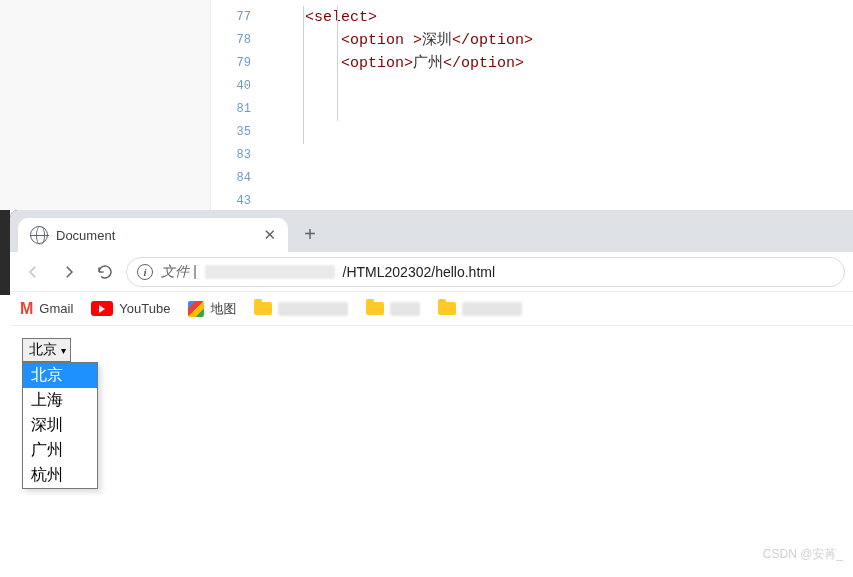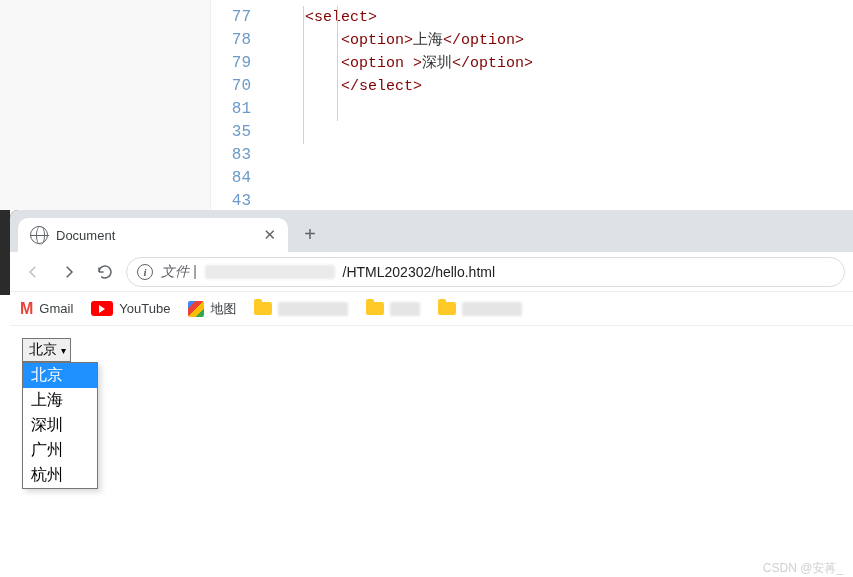"77" .gutter { font-size: 16px -> 12px }
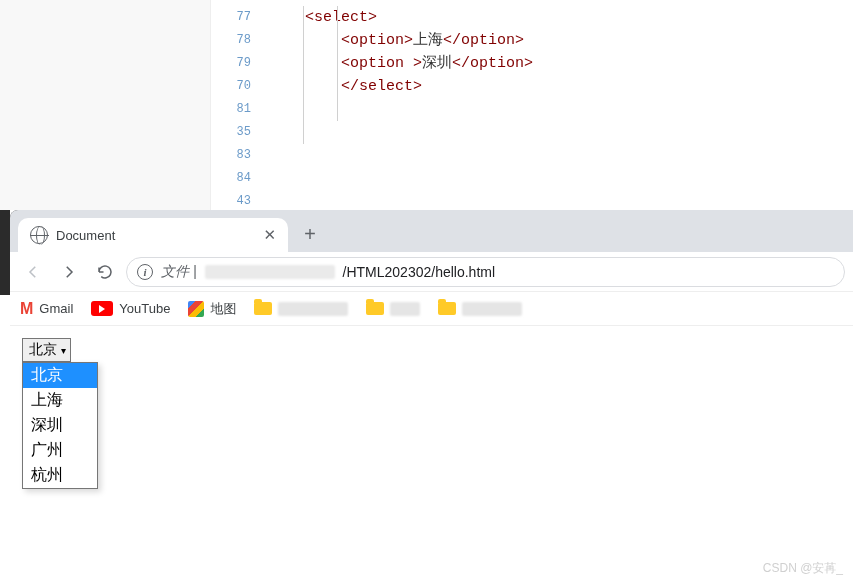"<option>上海</option>" div.code-line { html: <div> <span>&lt;</span><span>option</span><span>&gt;</span><span>上海</span><span>&lt;/</span><span>option</span><span>&gt;</span></div> -> none }
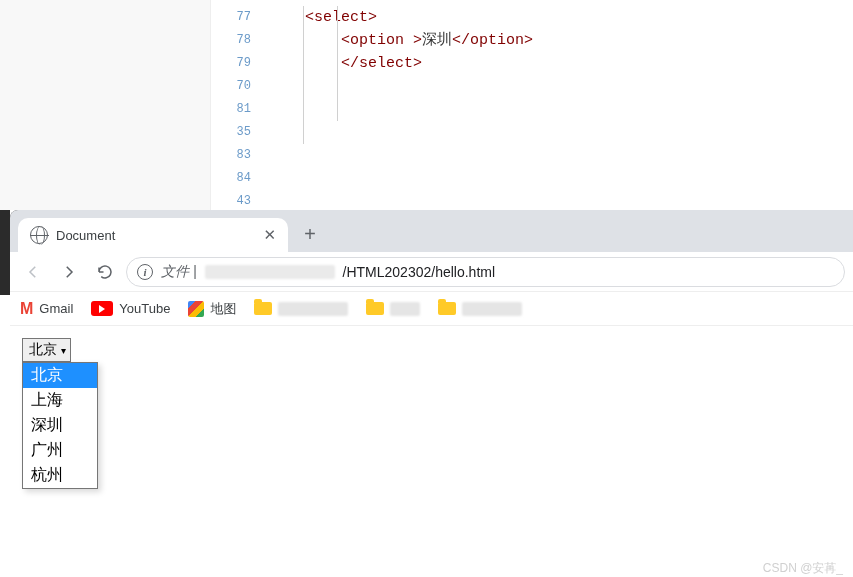"<option>广州</option>" div.code-line { html: none -> <div> <span>&lt;</span><span>option</span><span>&gt;</span><span>广州</span><span>&lt;/</span><span>option</span><span>&gt;</span></div> }
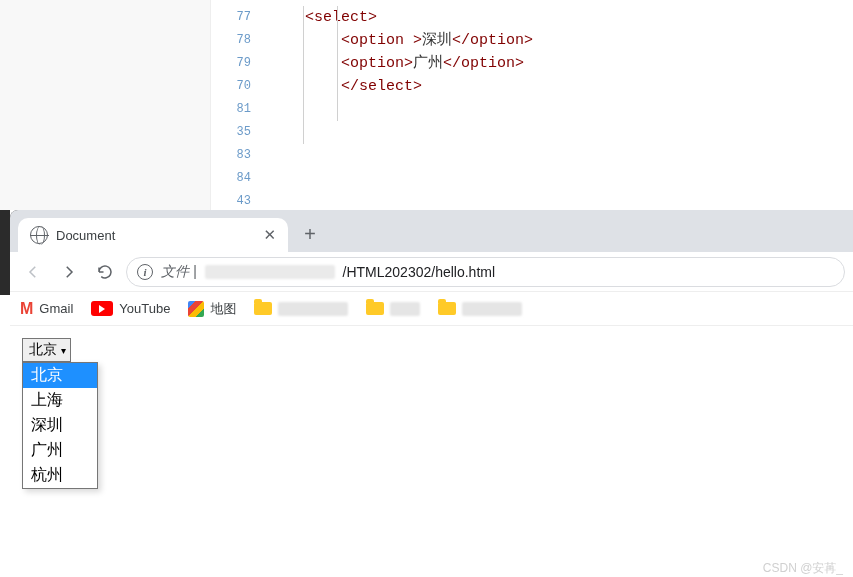"70" div { text: 70 -> 40 }
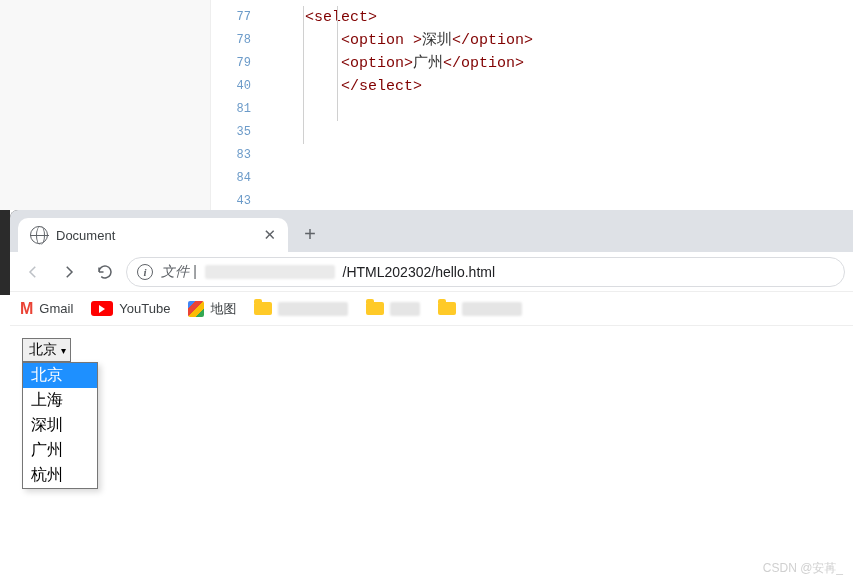"</select>" div.code-line { html: <div> <span>&lt;/</span><span>select</span><span>&gt;</span></div> -> none }
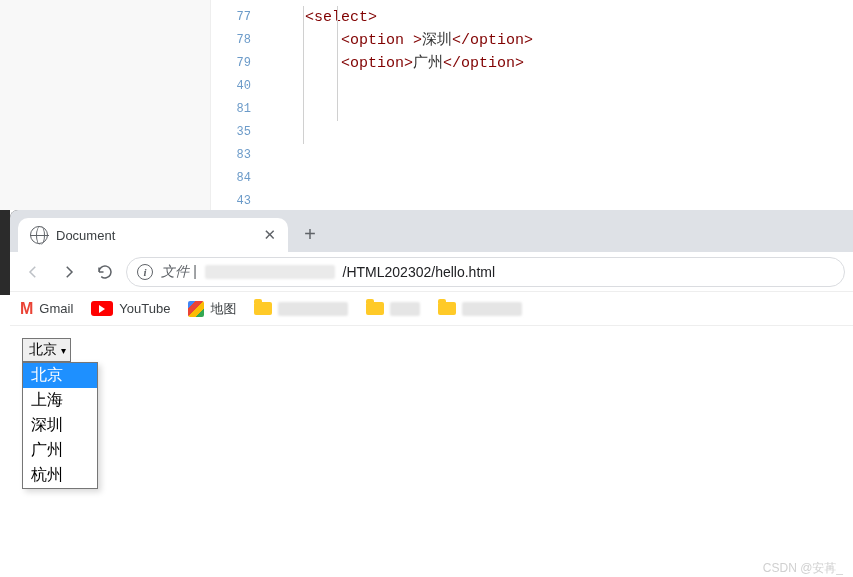"CSDN @安苒_" .watermark { bottom: 0 -> 14px }
